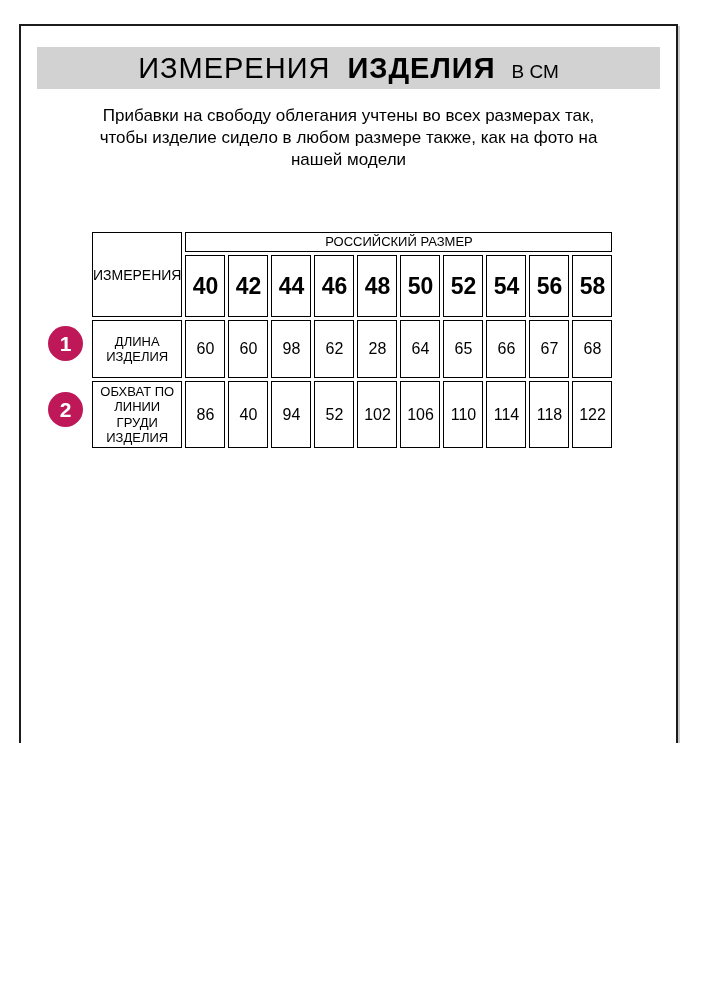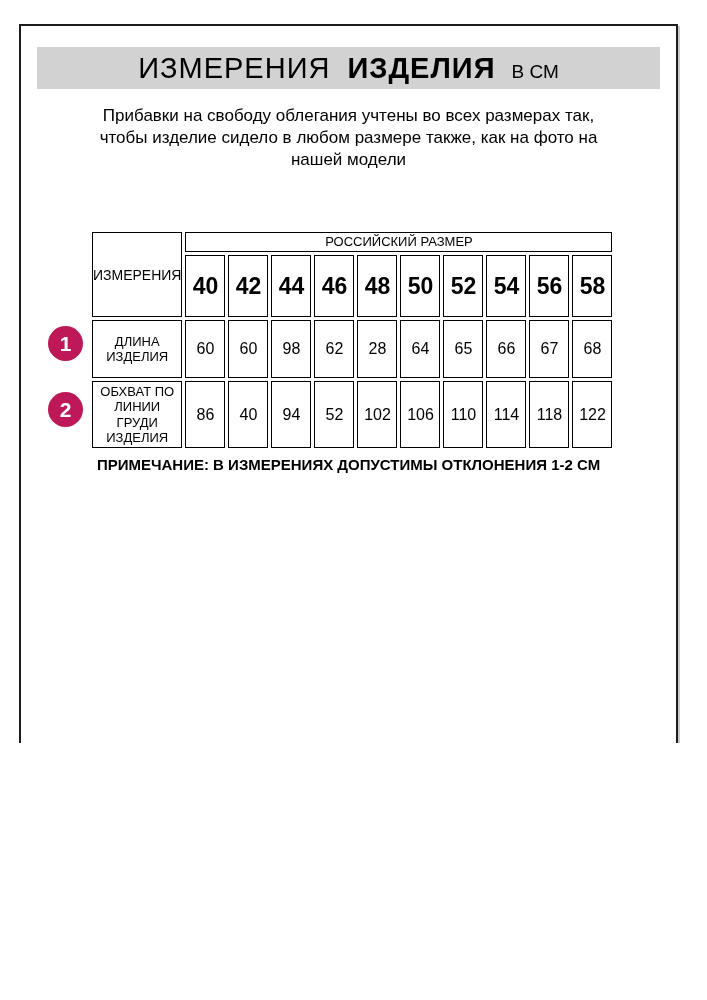"ПРИМЕЧАНИЕ: В ИЗМЕРЕНИЯХ ДОПУСТИМЫ" div.note { html: <div>ПРИМЕЧАНИЕ: В ИЗМЕРЕНИЯХ ДОПУСТИМЫ ОТКЛОНЕНИЯ 1-2 СМ</div> -> none }
